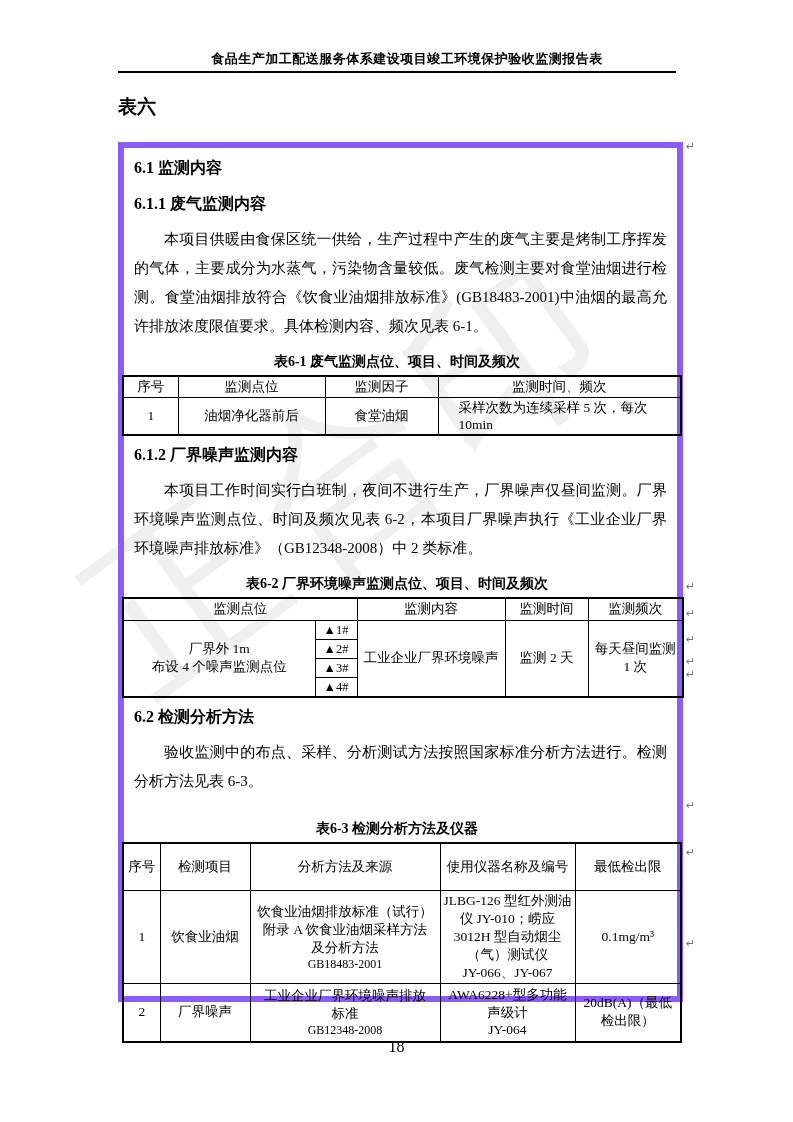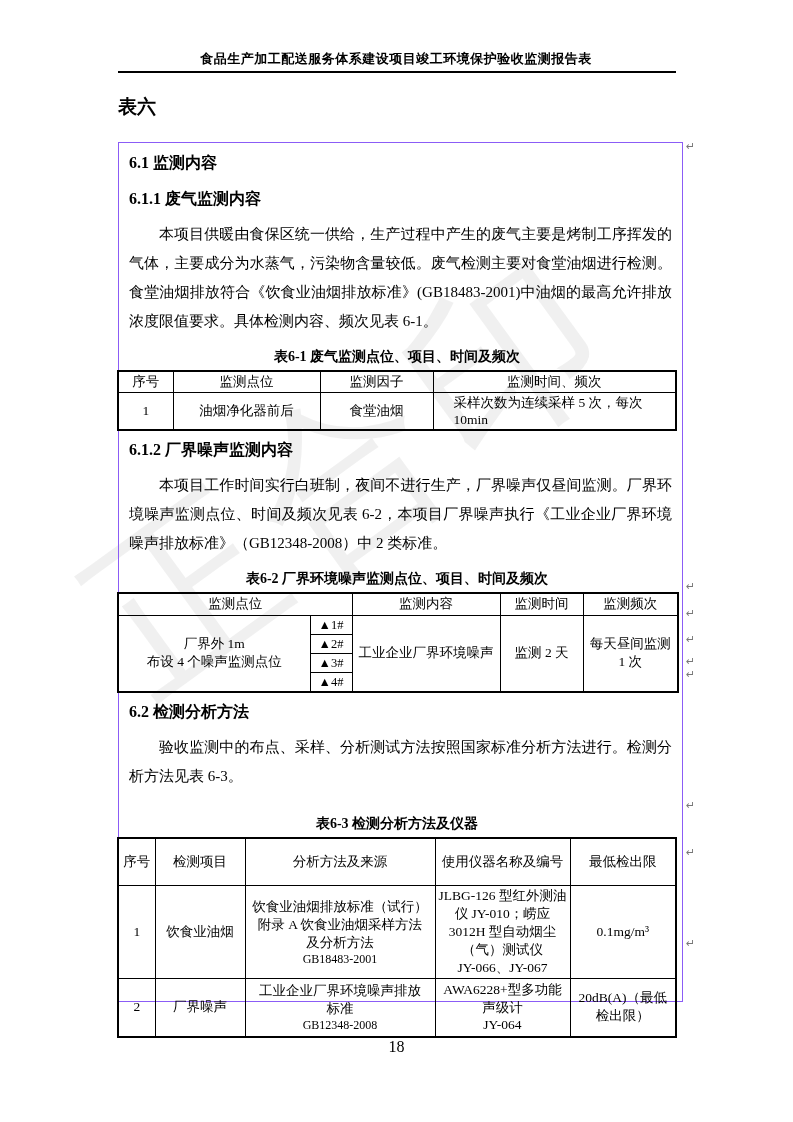"食品生产加工配送服务体系建设项目竣工环境保护验收监测报告表" .header-title { left: 117px -> 128px }
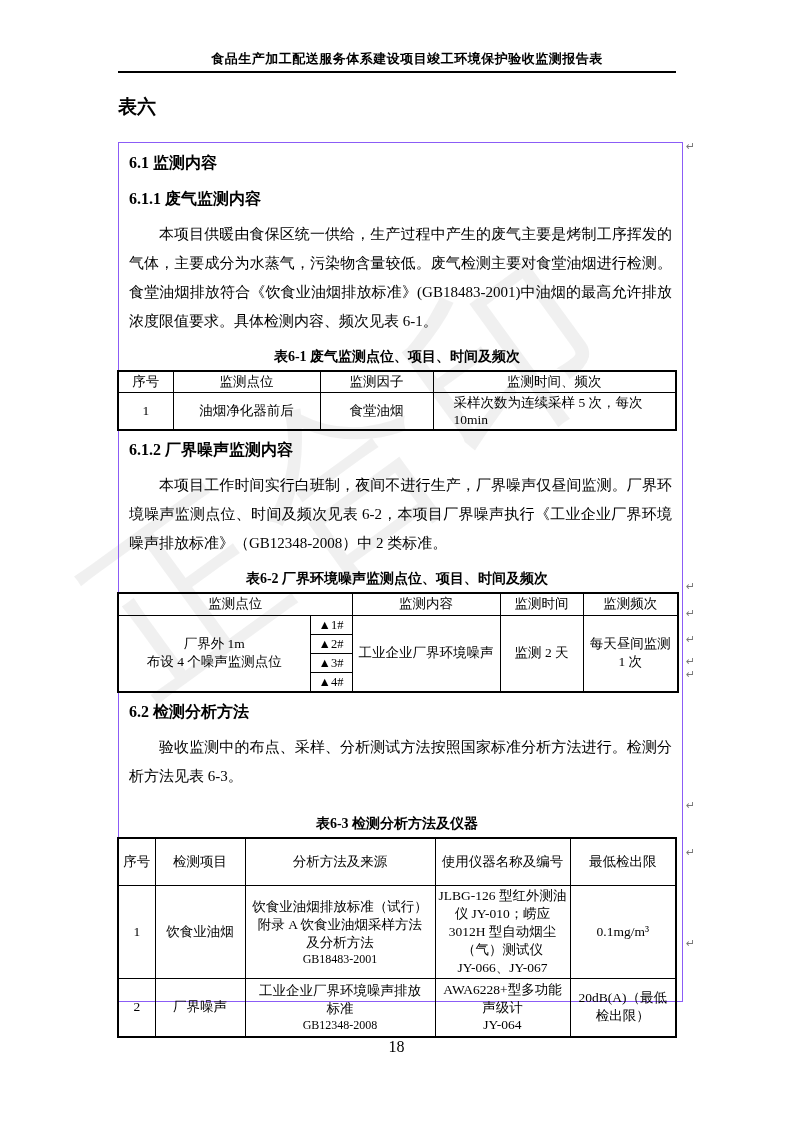"6.1 监测内容" .outer-box { border: 1px solid #8b5cf6 -> 6px solid #8b5cf6 }
